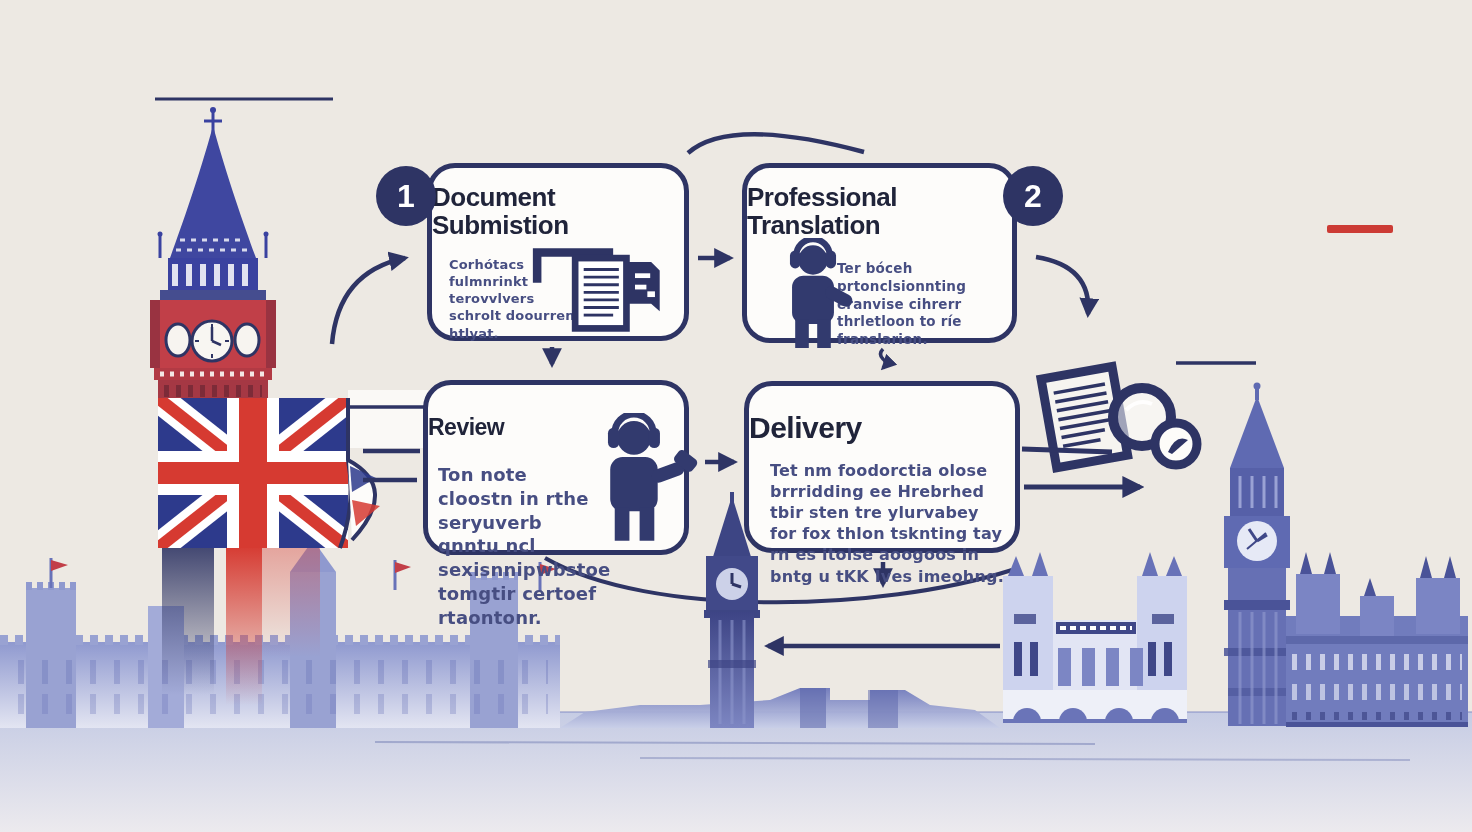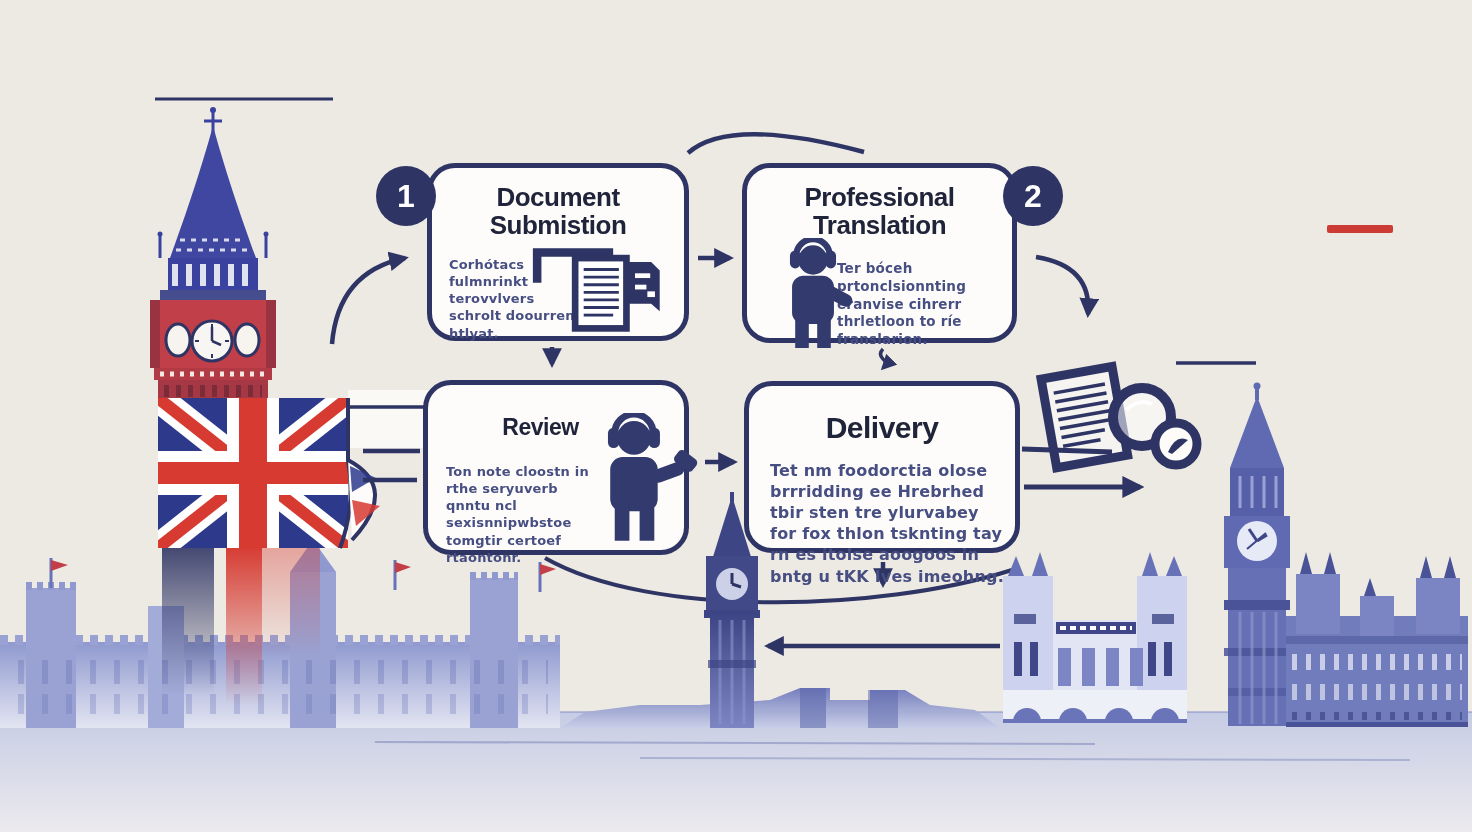"Document" .box-title { text-align: center -> none }
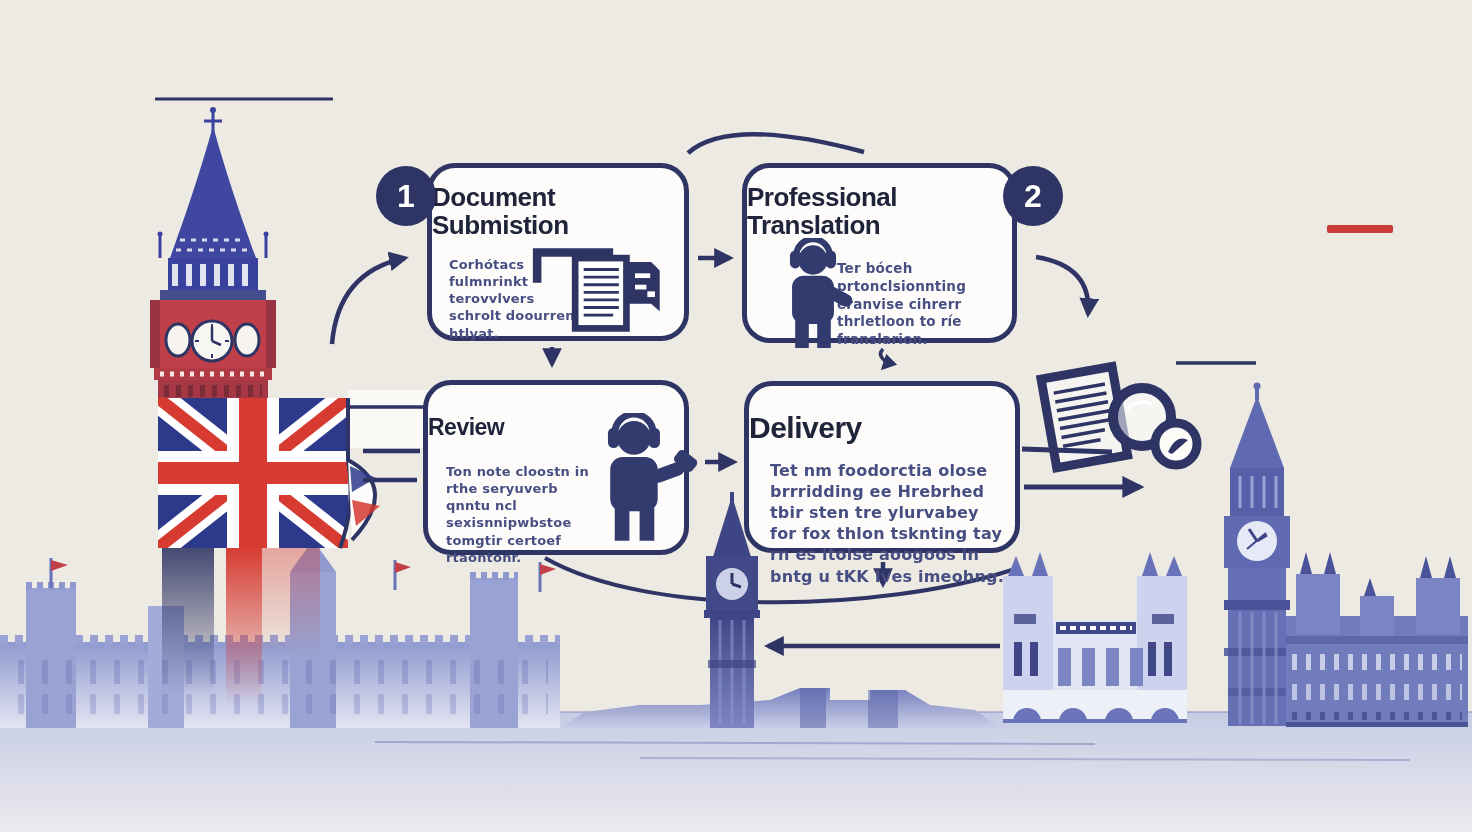"Ton note cloostn in rthe" .b3 .box-body { font-size: 13px -> 18px; left: 18px -> 10px }
